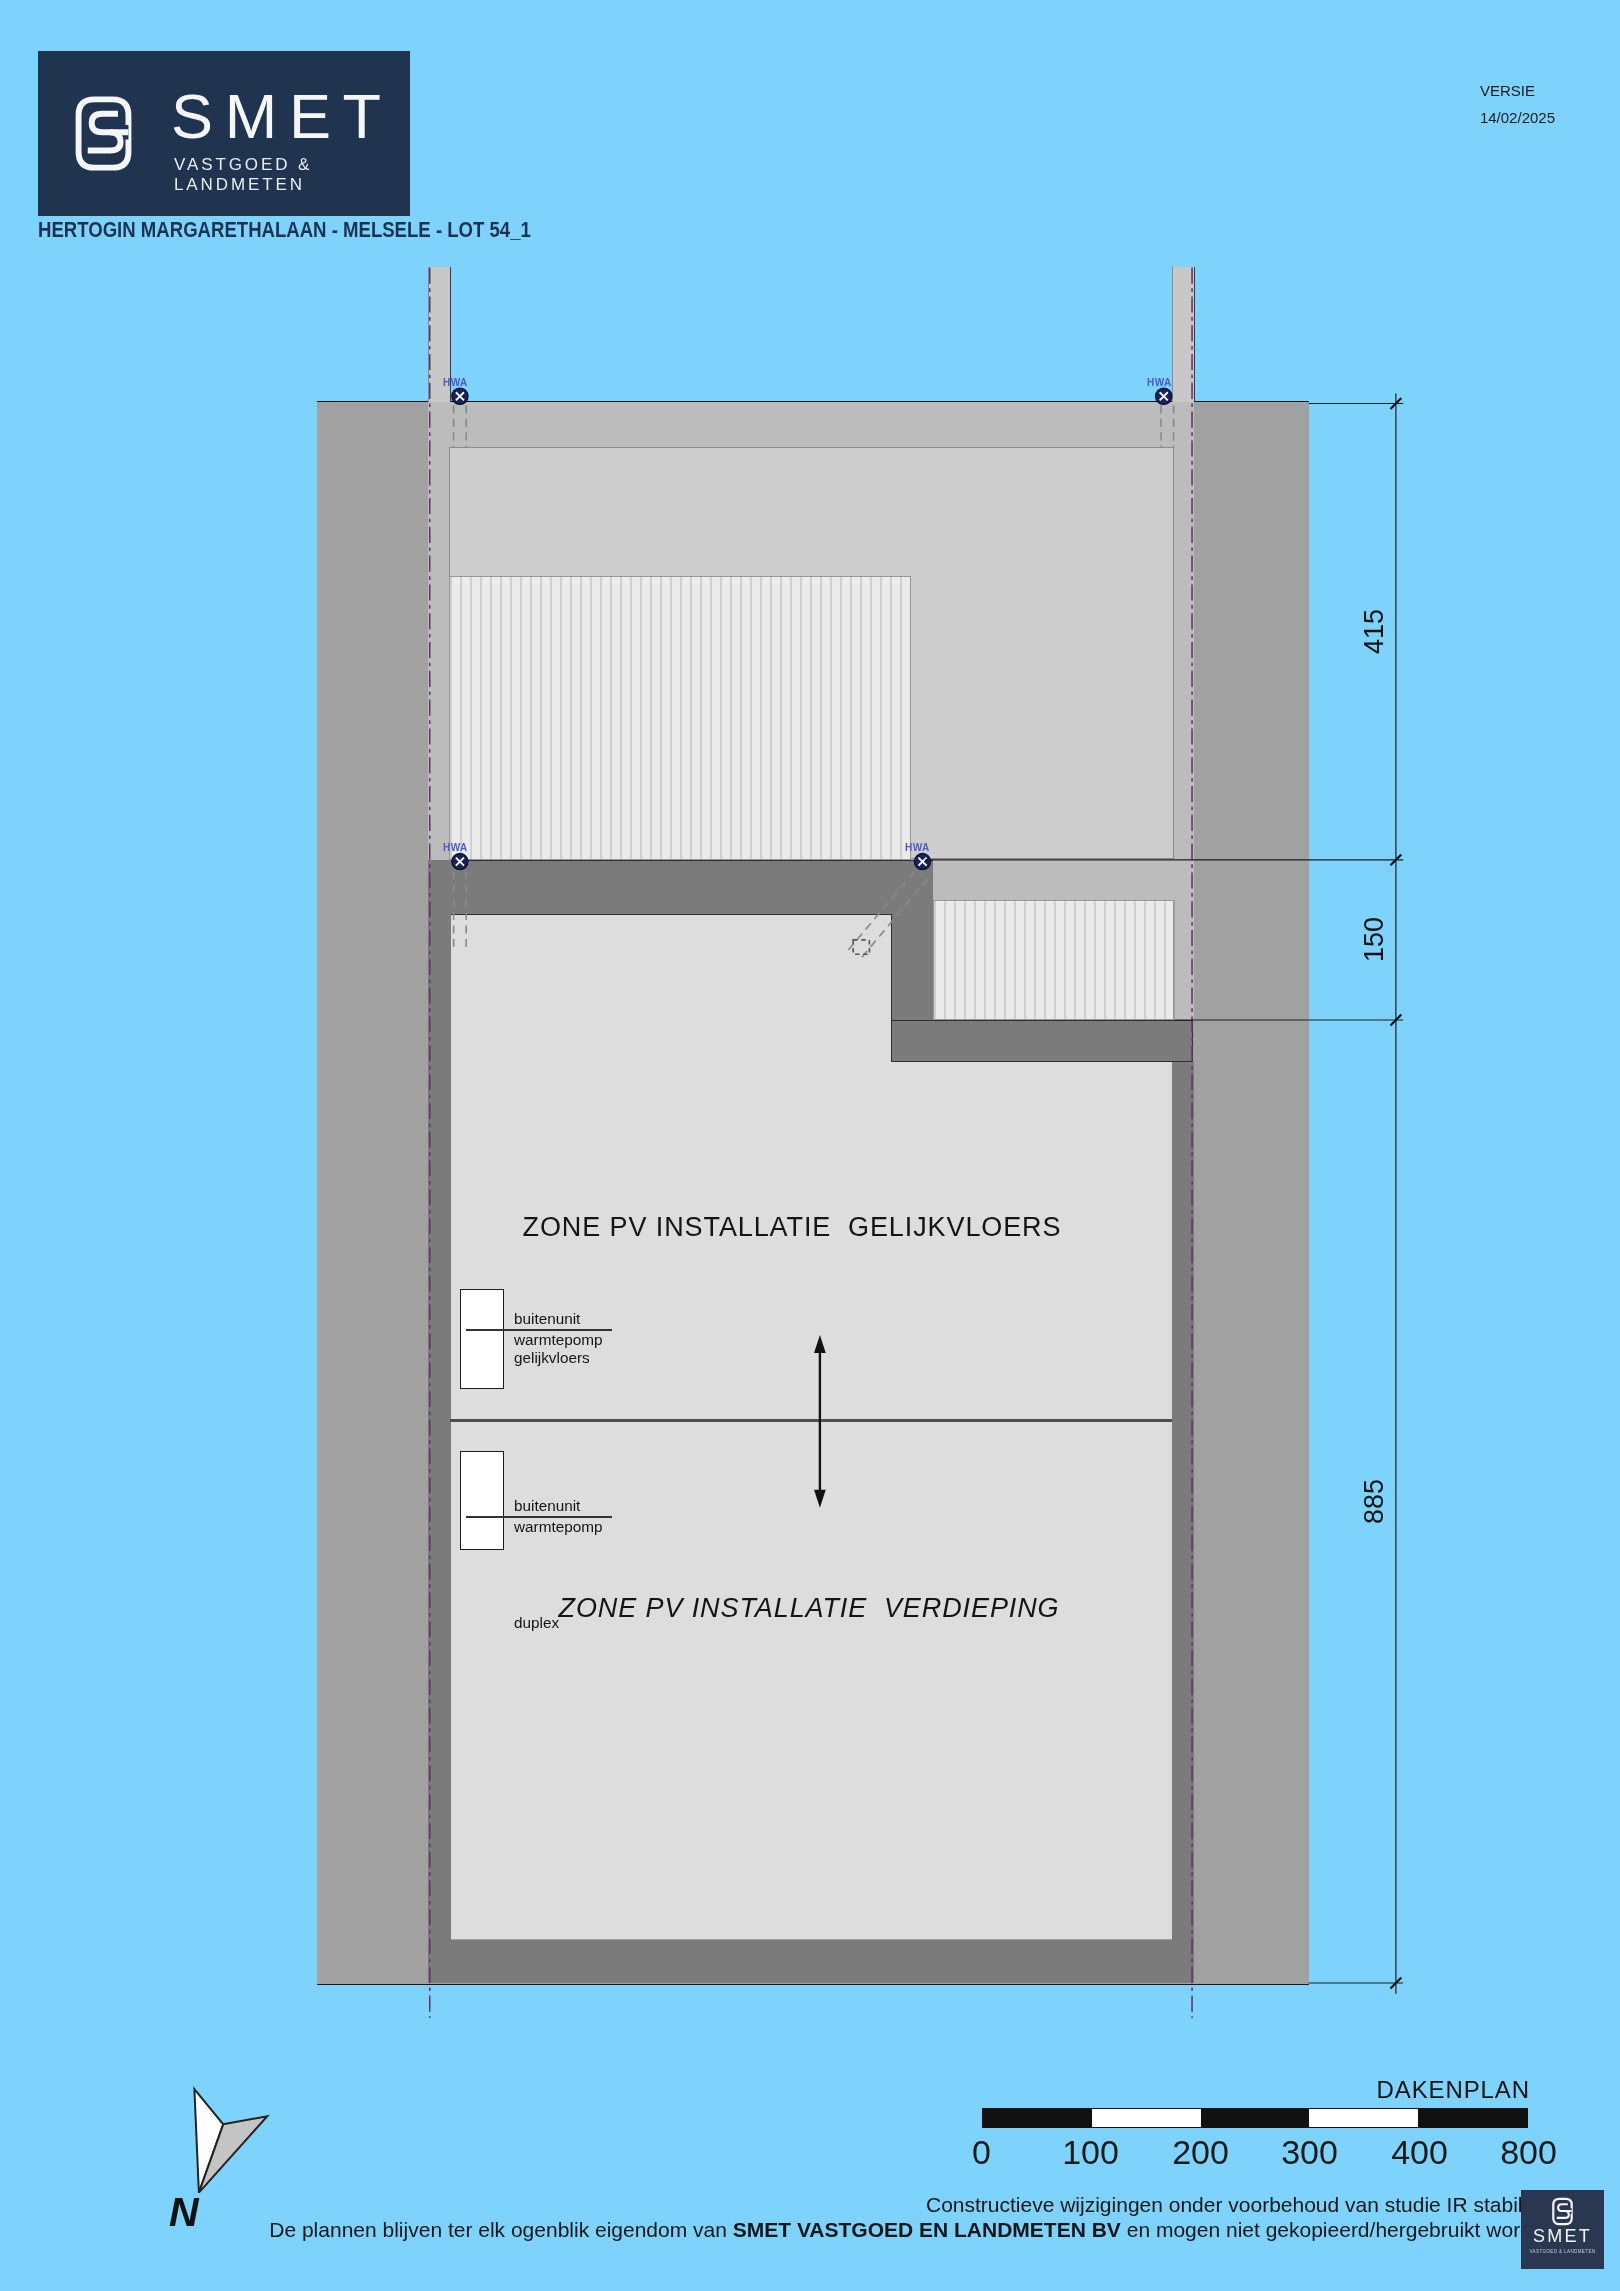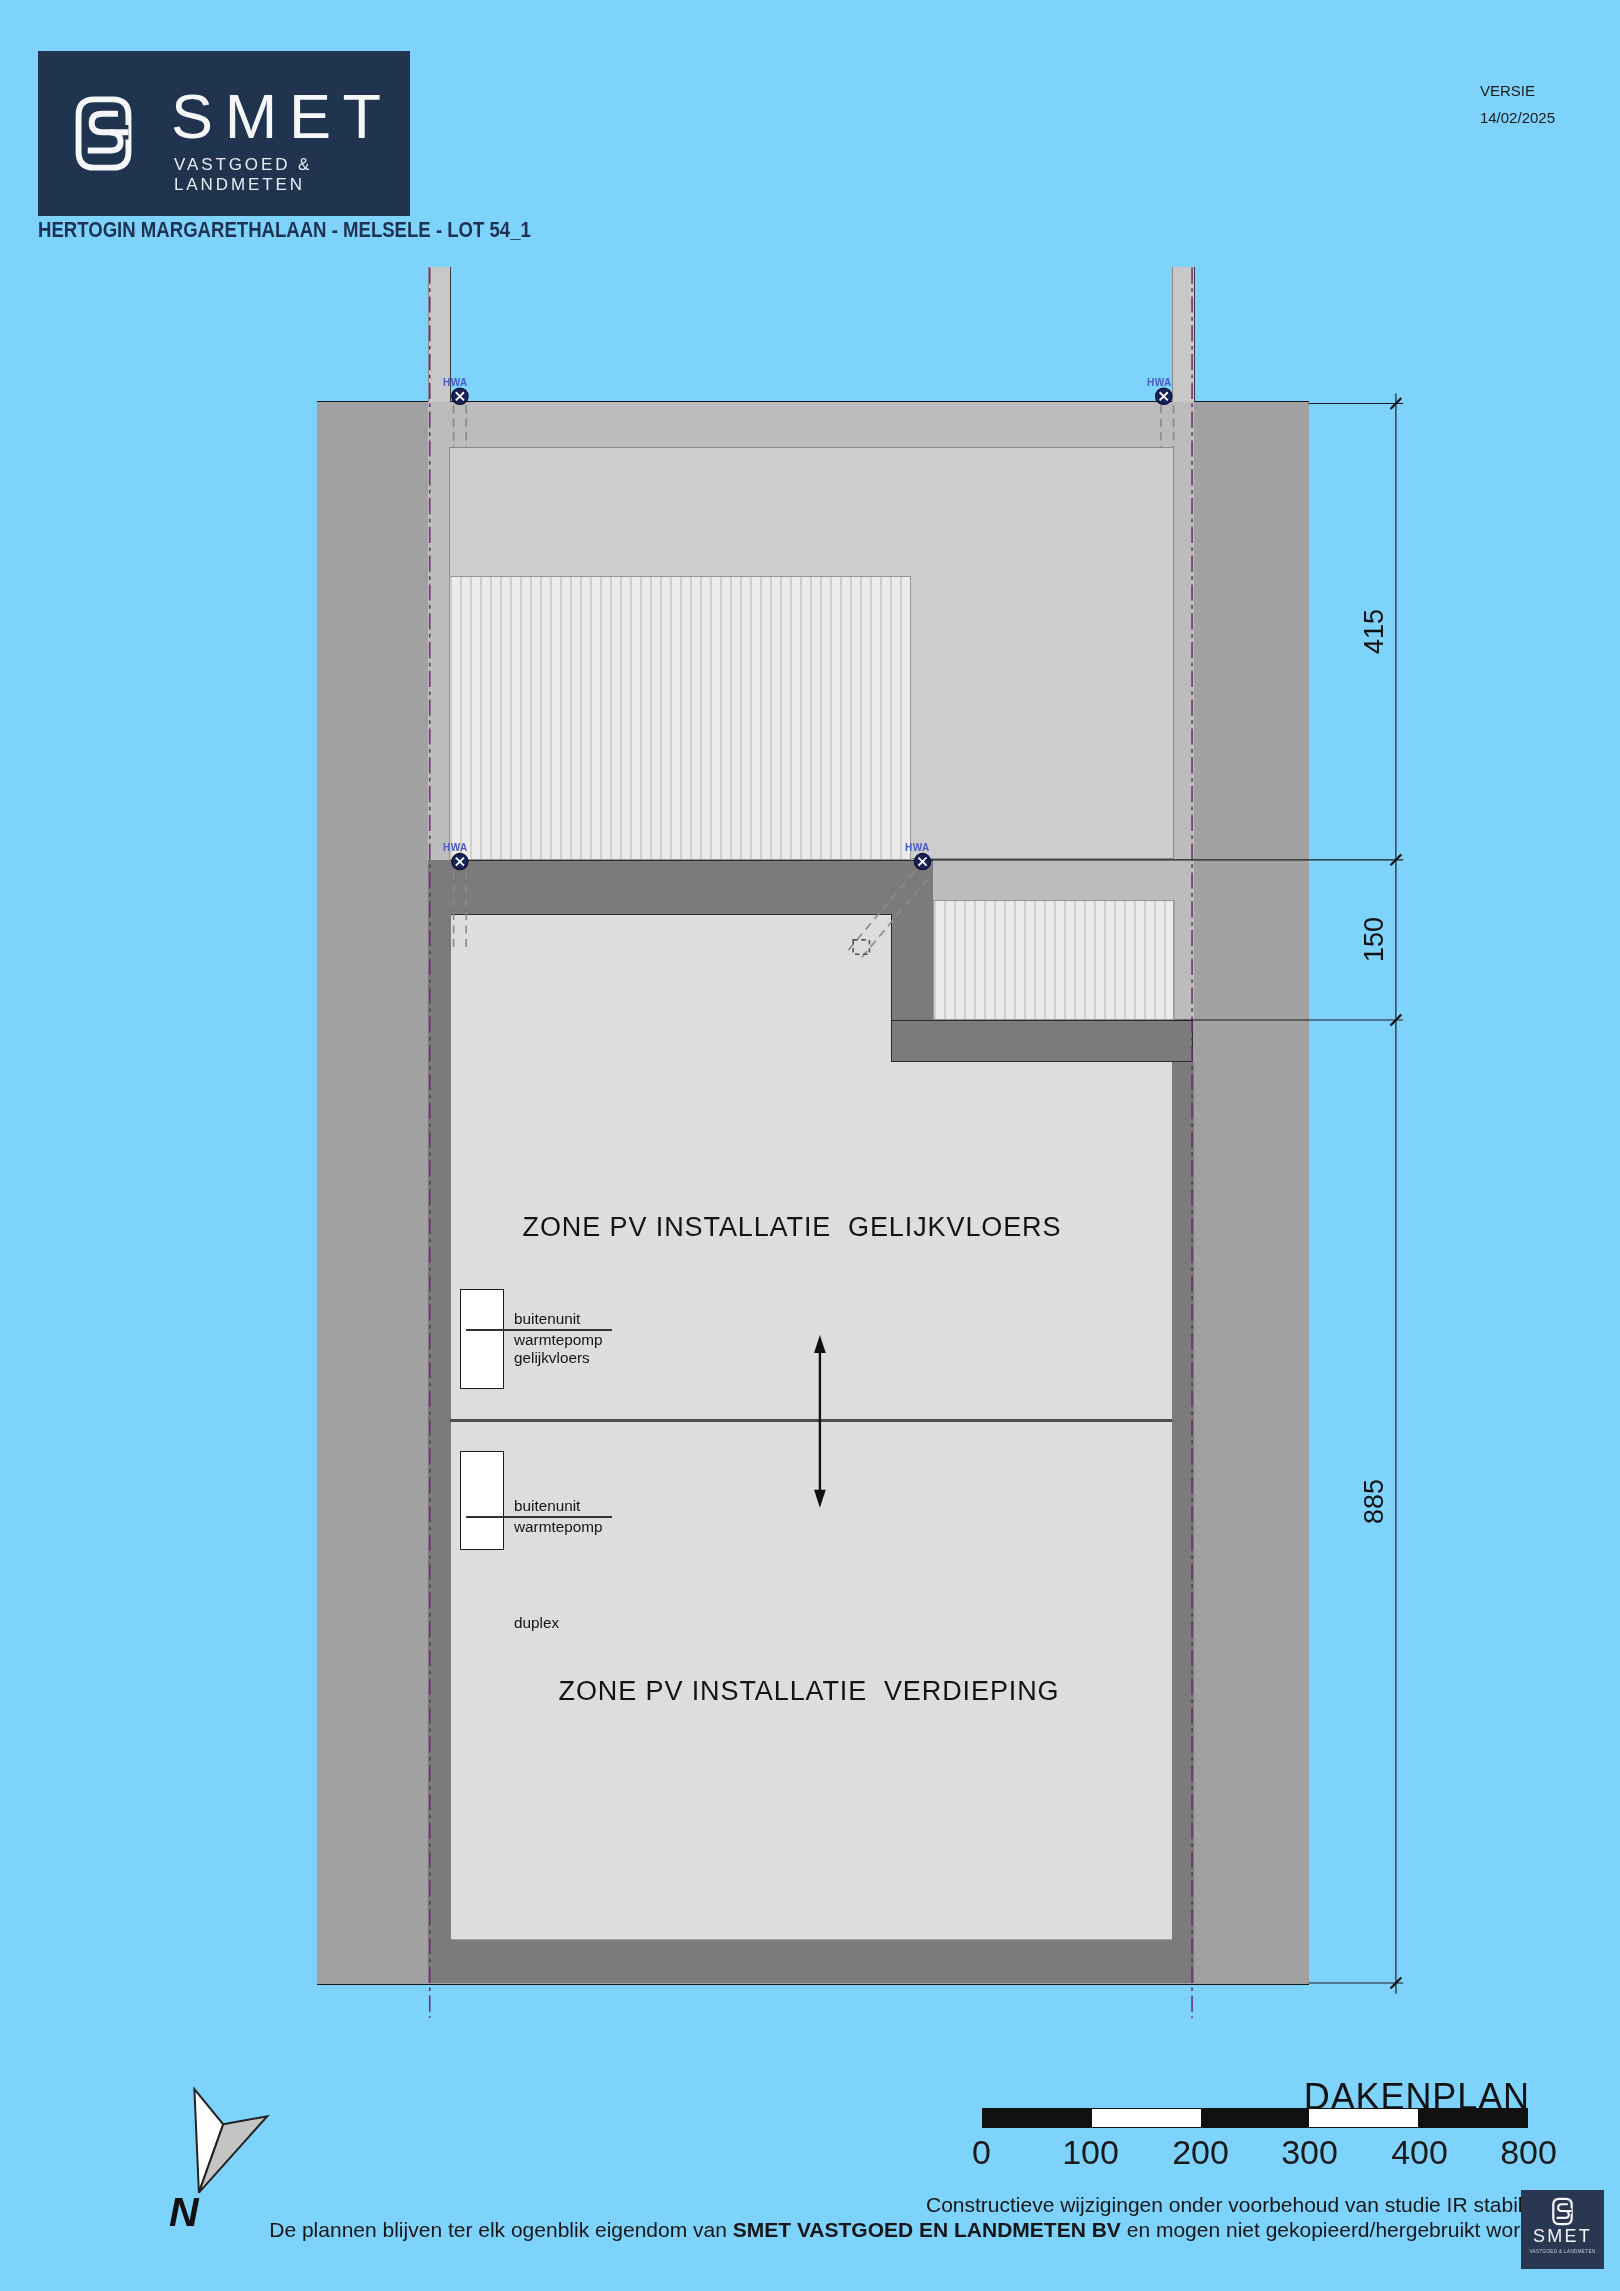"ZONE PV INSTALLATIE VERDIEPING" div.abs { font-style: none -> italic; top: 1676px -> 1593px }
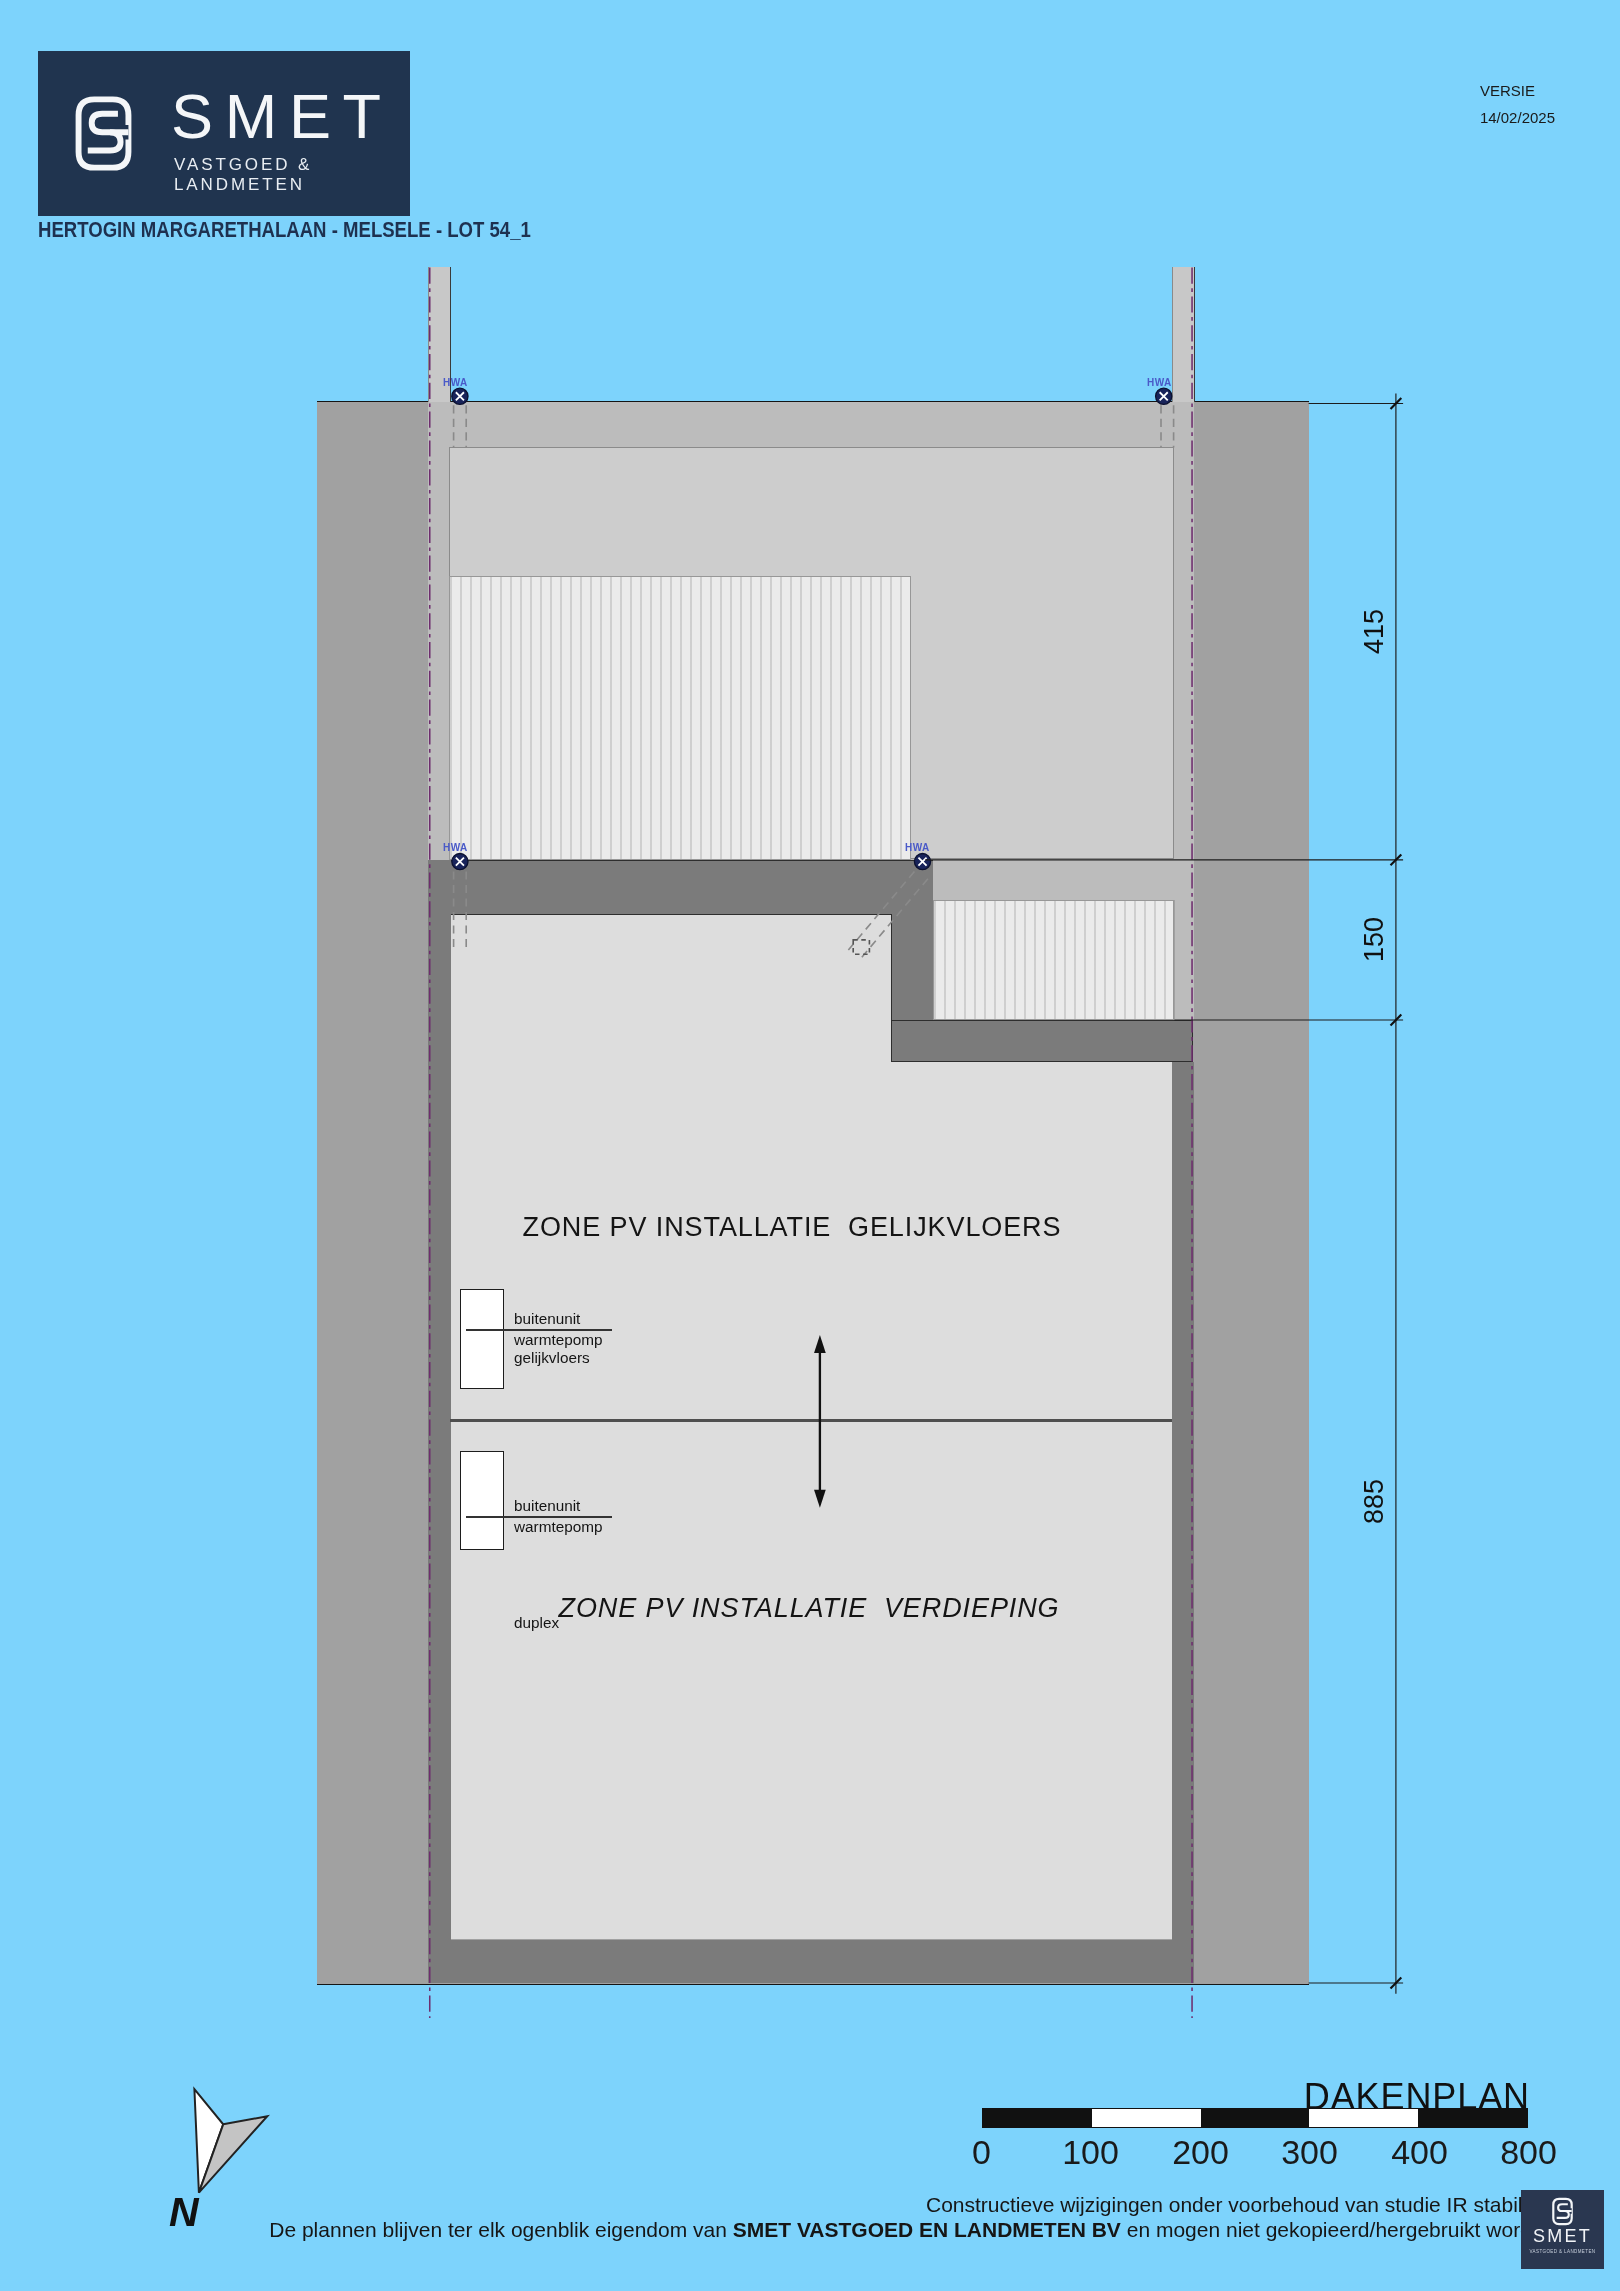"DAKENPLAN" .dakenplan { font-size: 36px -> 24px }
